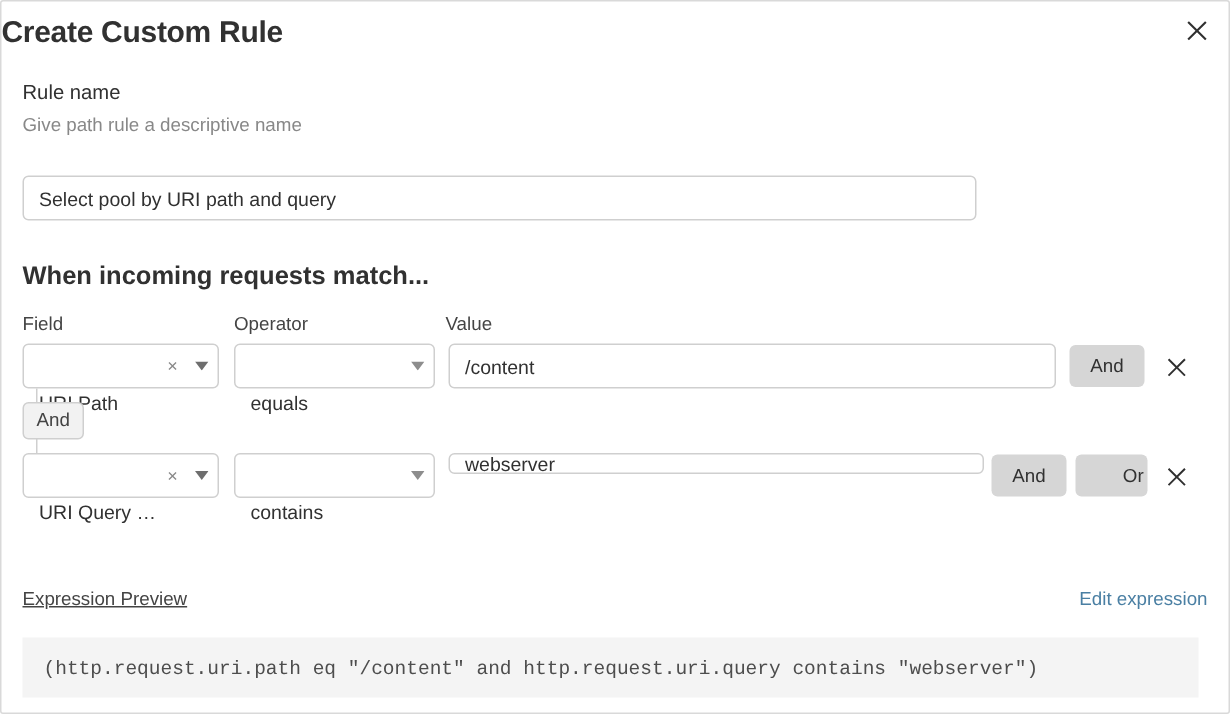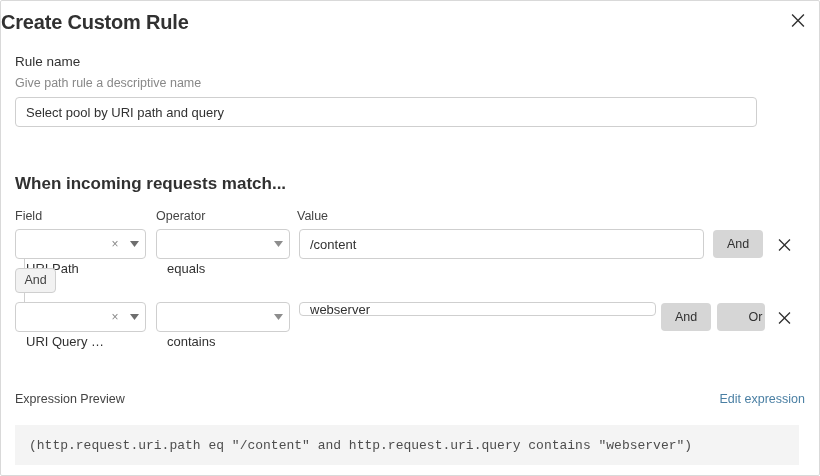"Select pool by URI path" #rule-name-input { top: 96px -> 116px; width: 742px -> 636px }
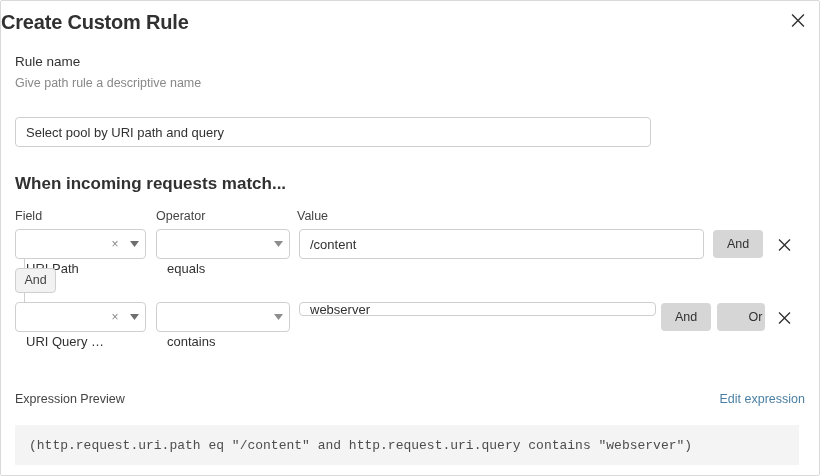"Expression Preview" .expr-label { text-decoration: none -> underline }
